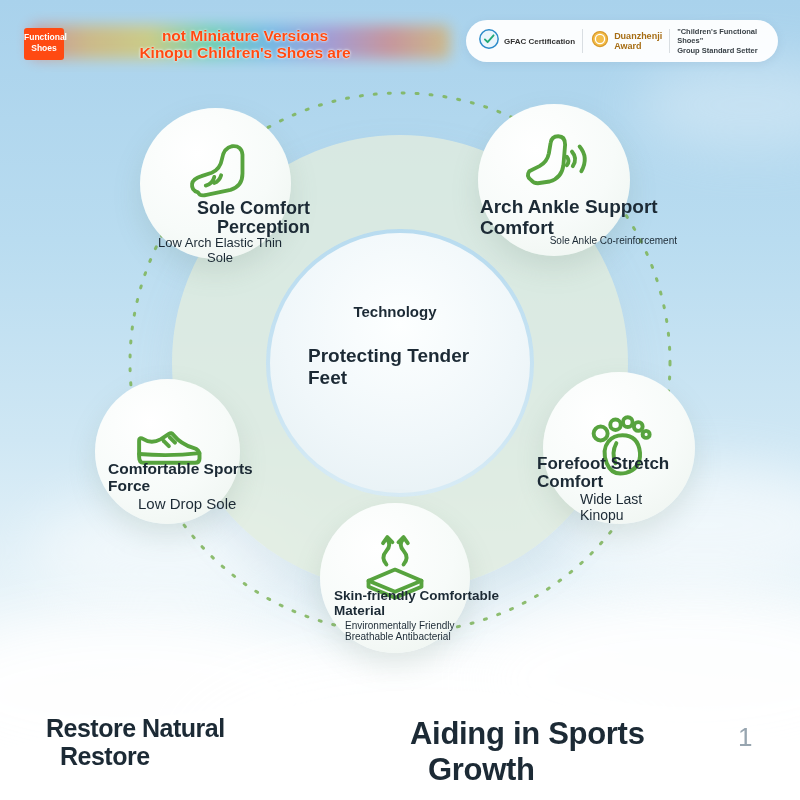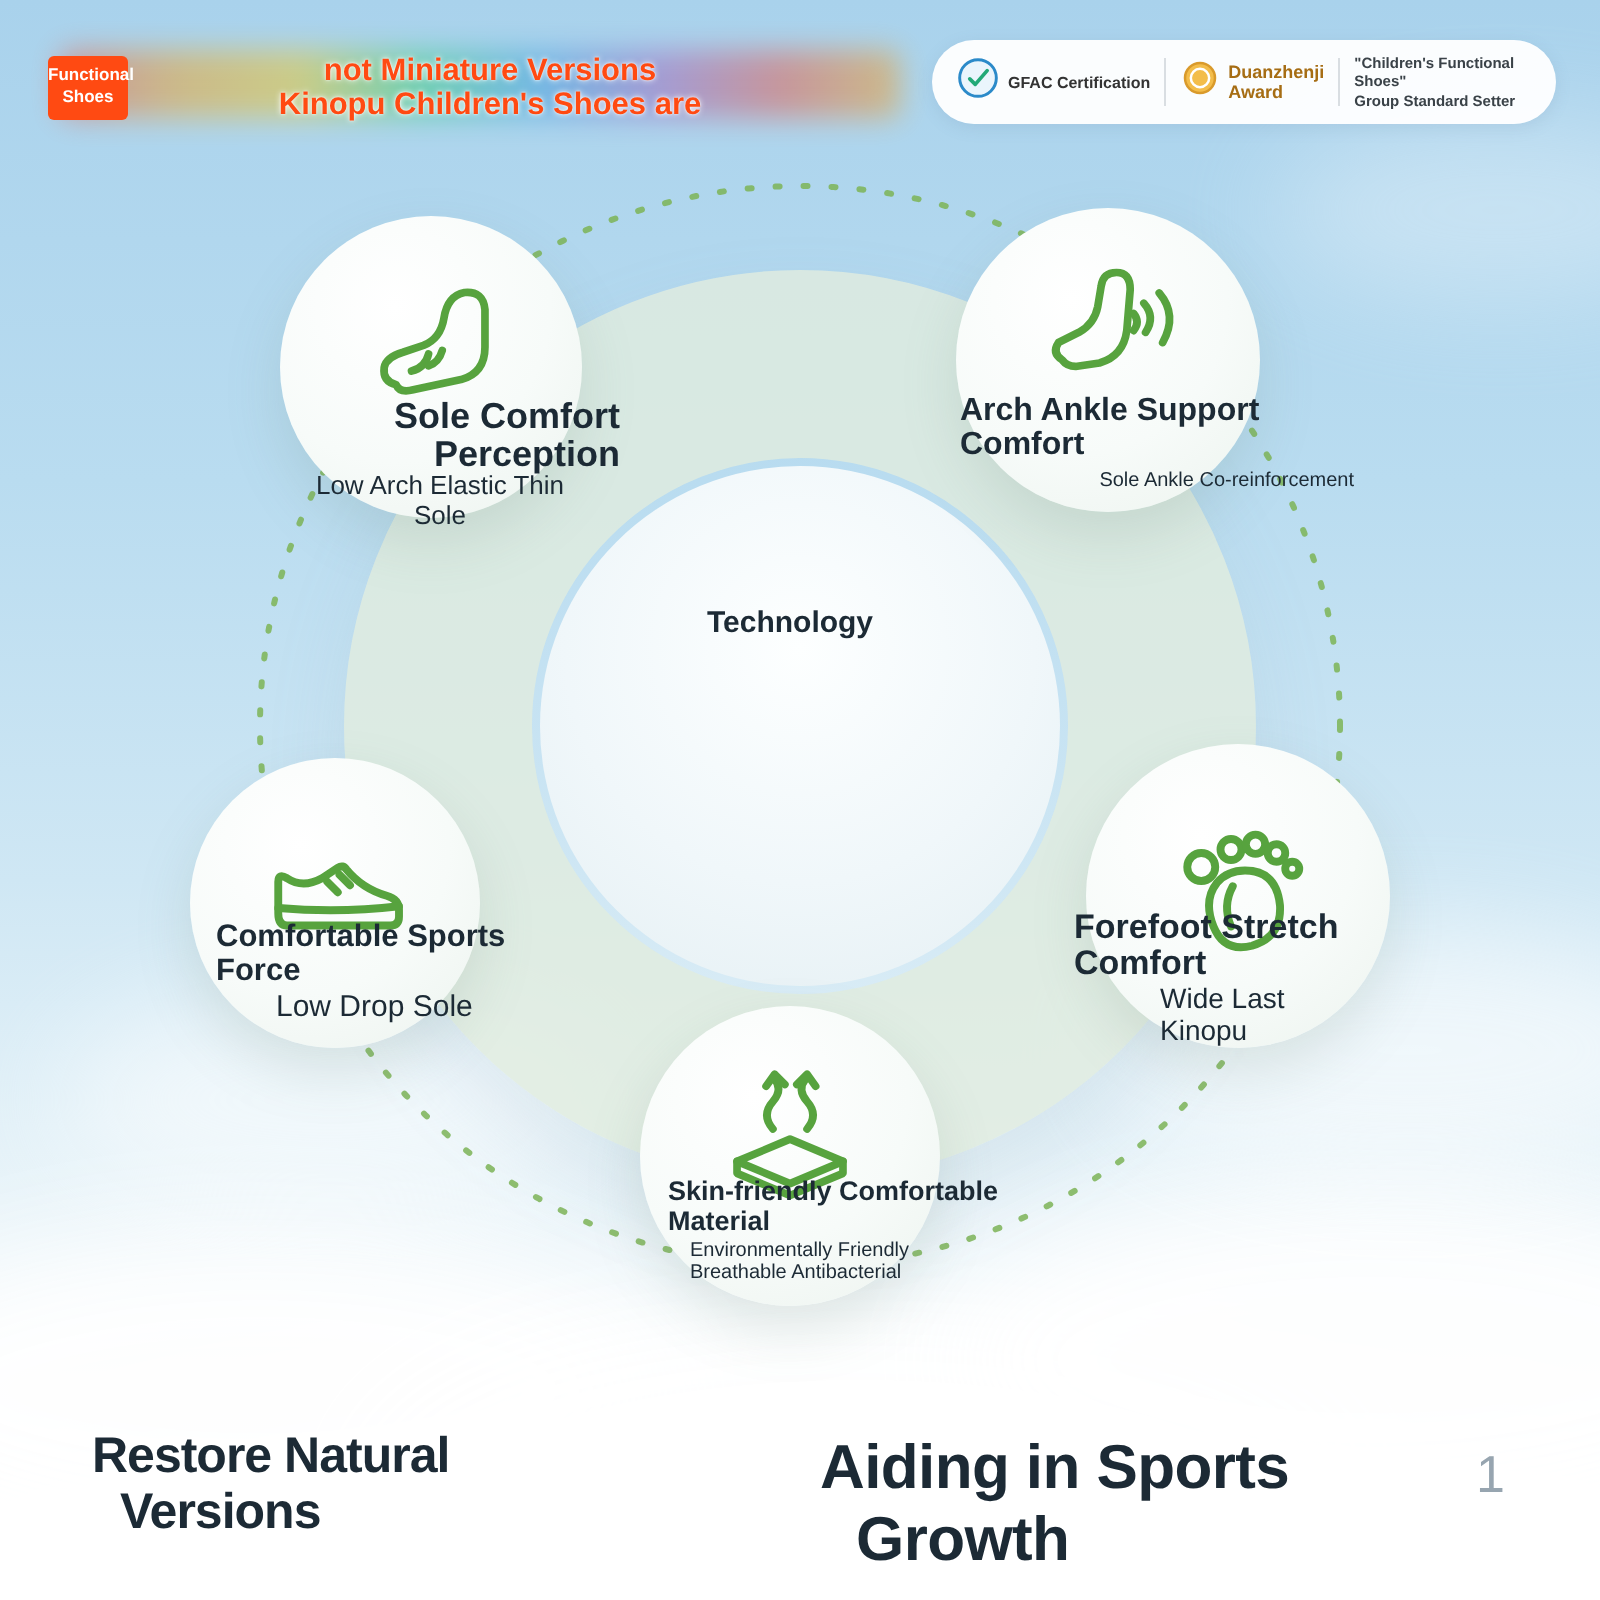"Arch Ankle Support Comfort" .t2 { font-size: 16px -> 19px }
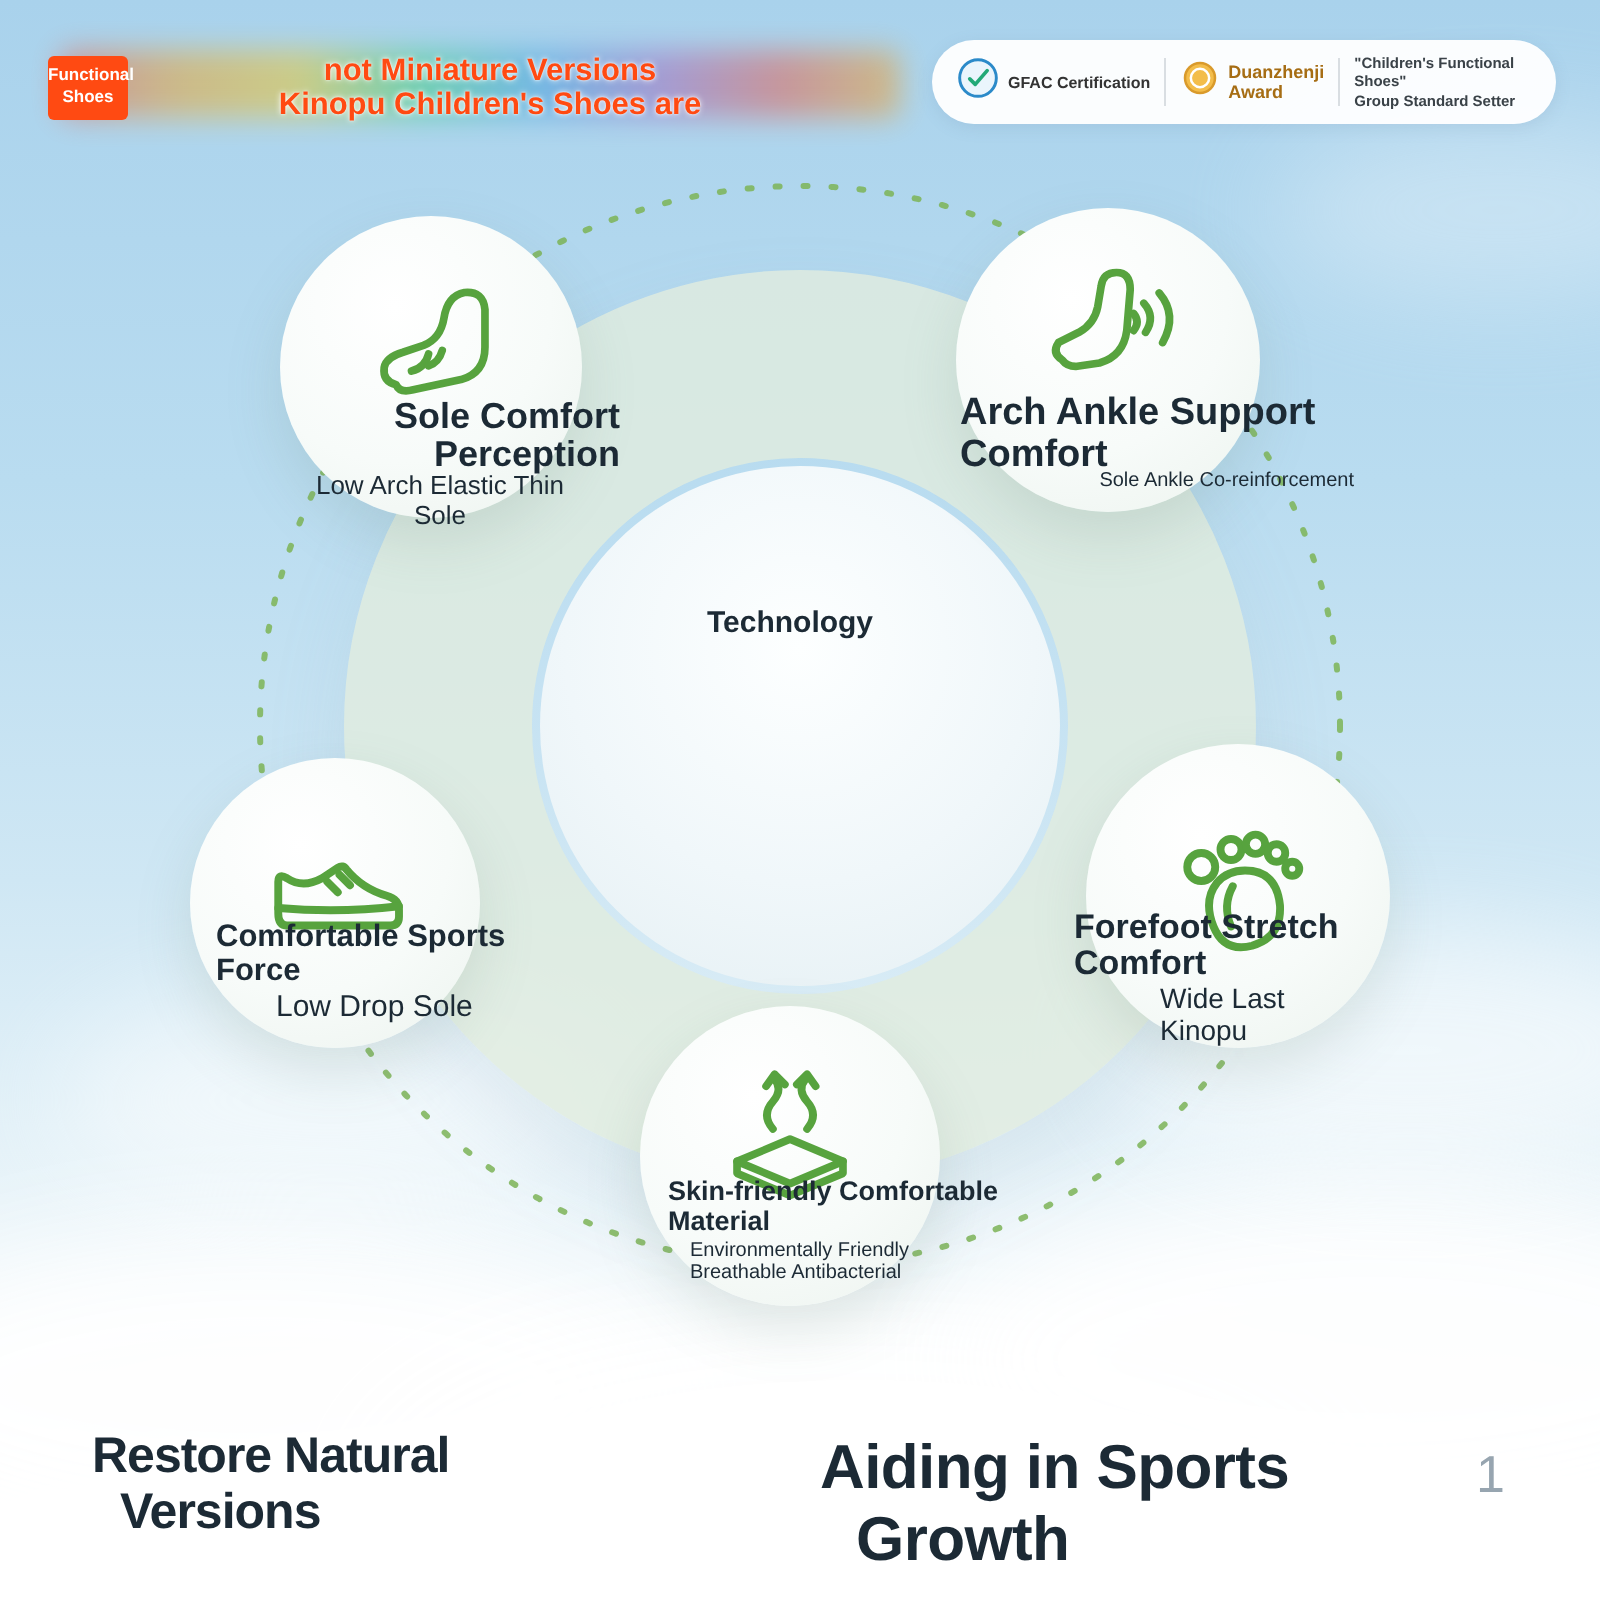"Protecting Tender Feet" div.center-title { html: none -> <div>Protecting Tender Feet</div> }
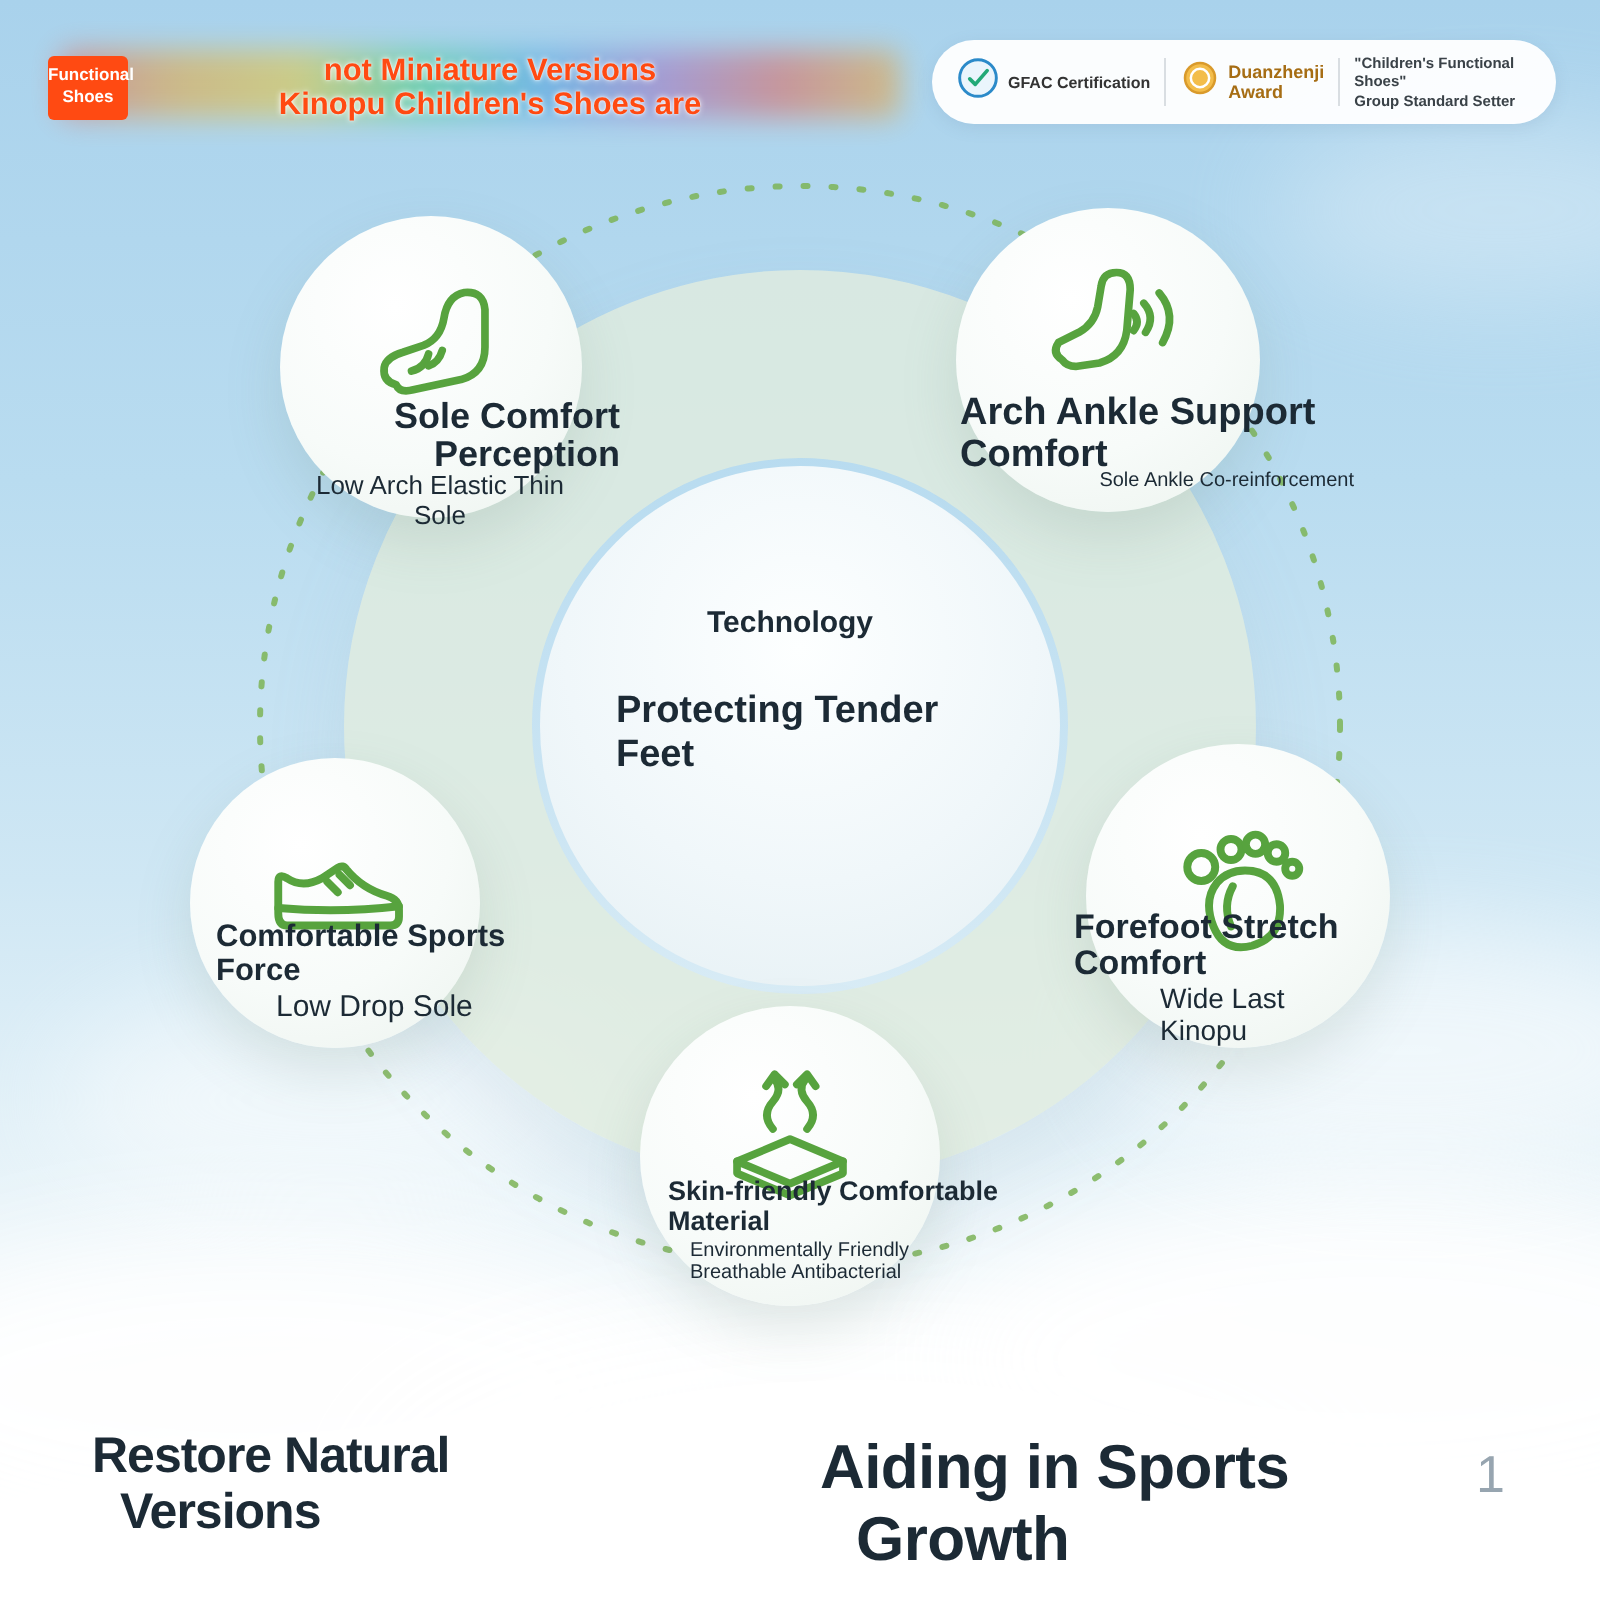"Versions" div.indent { text: Versions -> Restore }
